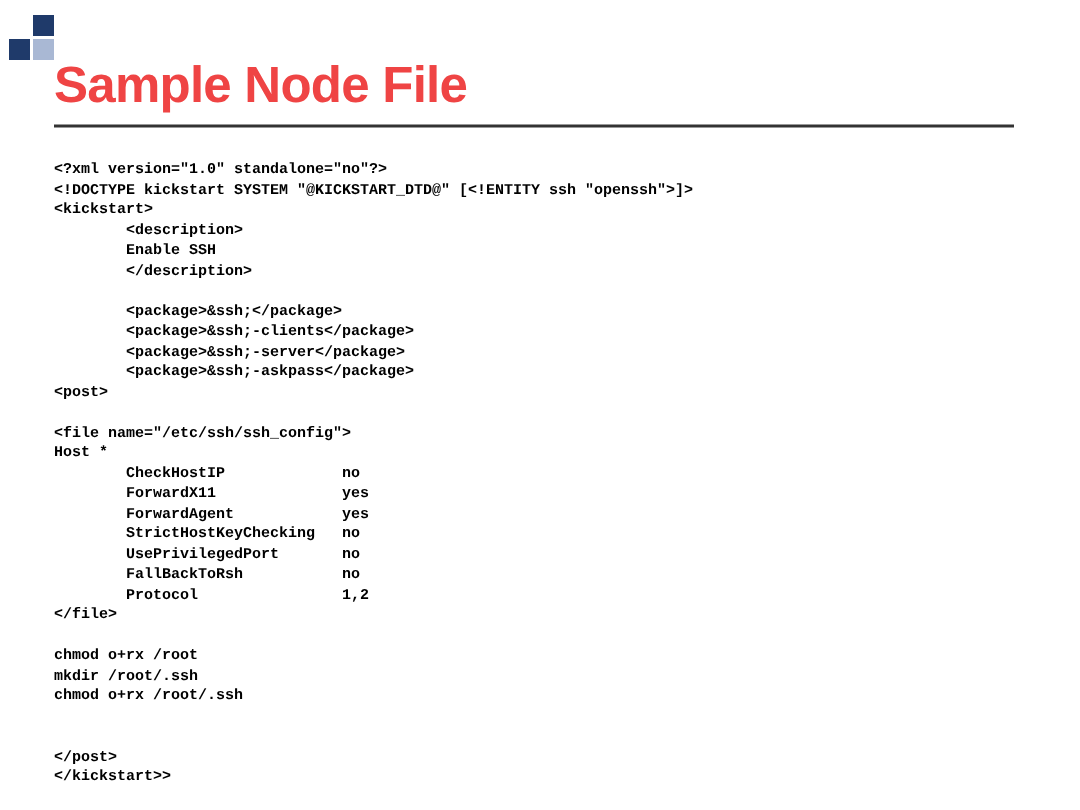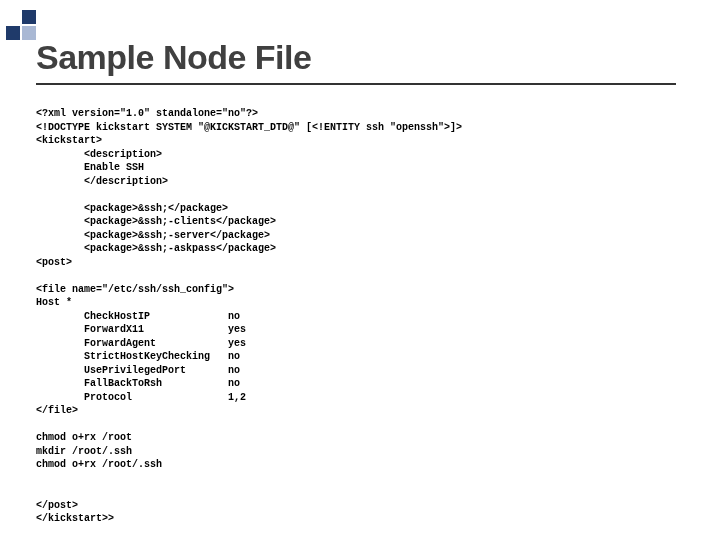"Sample Node File" .title { color: #404040 -> #ef4444 }
